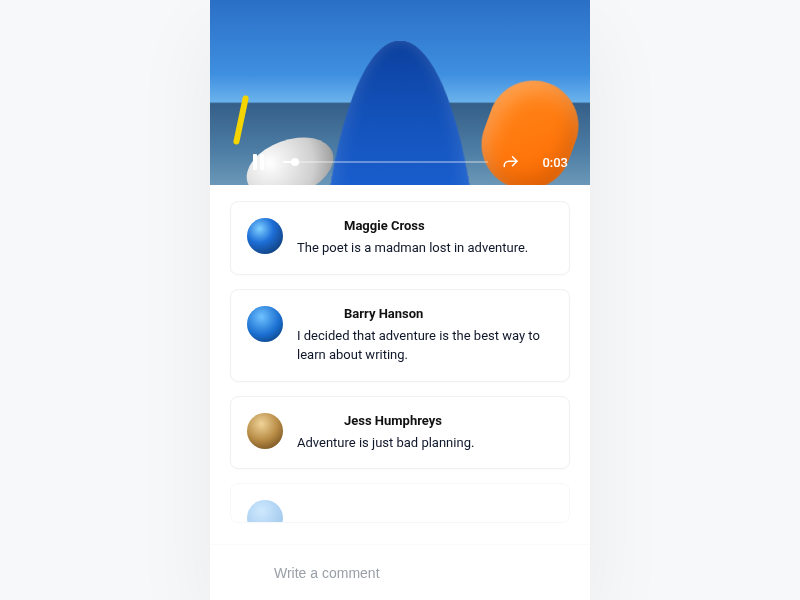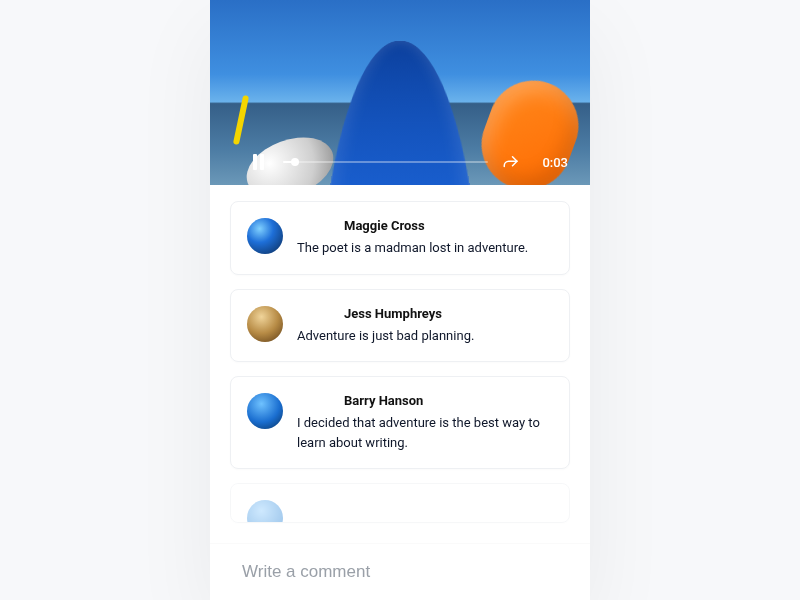"Jess Humphreys" div.comment-card { order: before "Barry Hanson" -> after "Barry Hanson" }
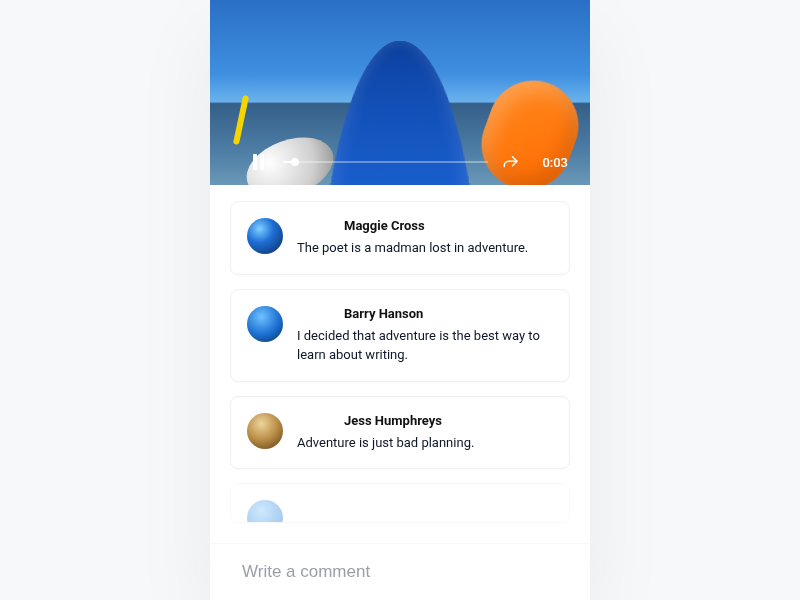"Write a comment" .composer input { font-size: 17px -> 14px; margin-left: none -> 32px }
